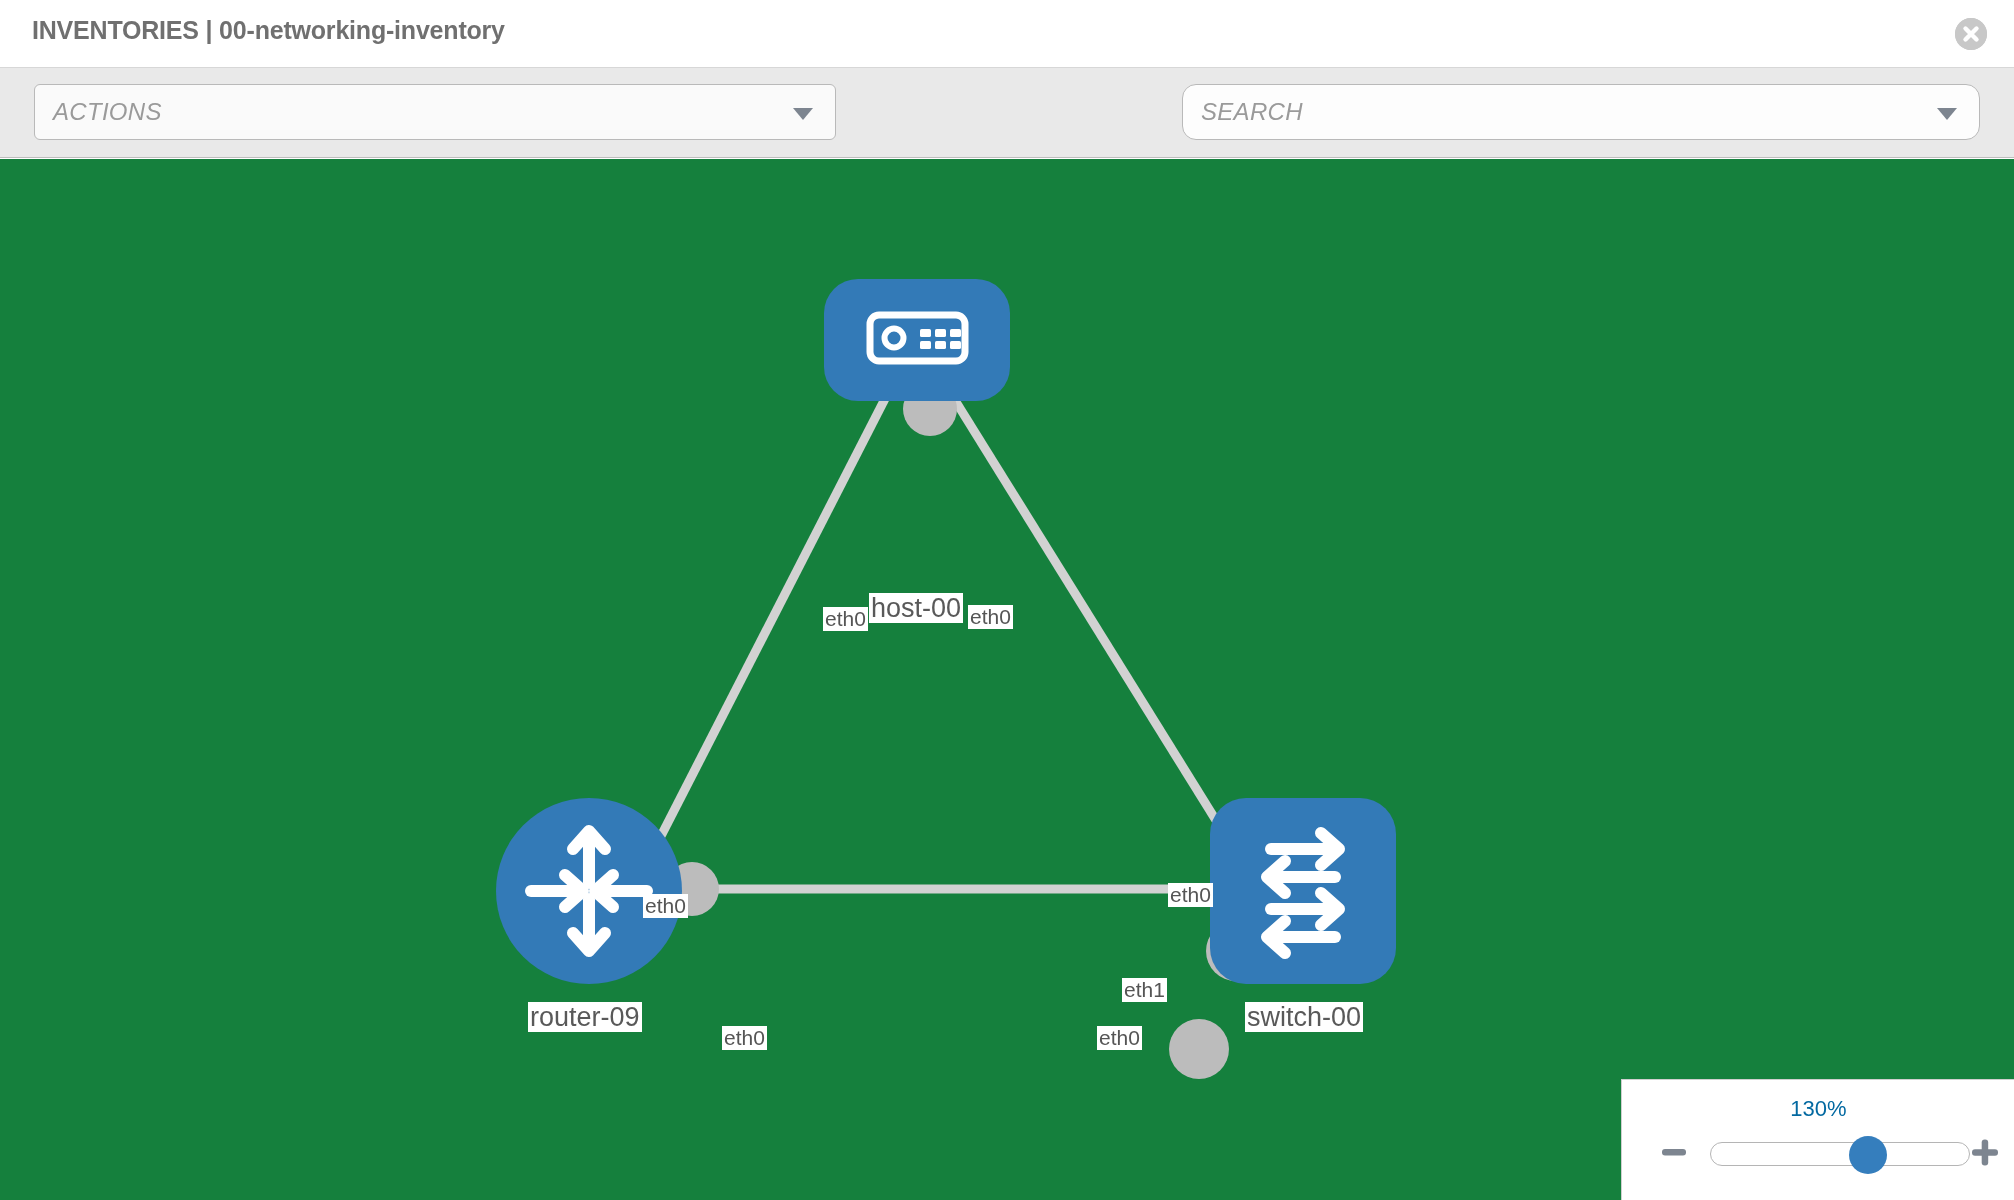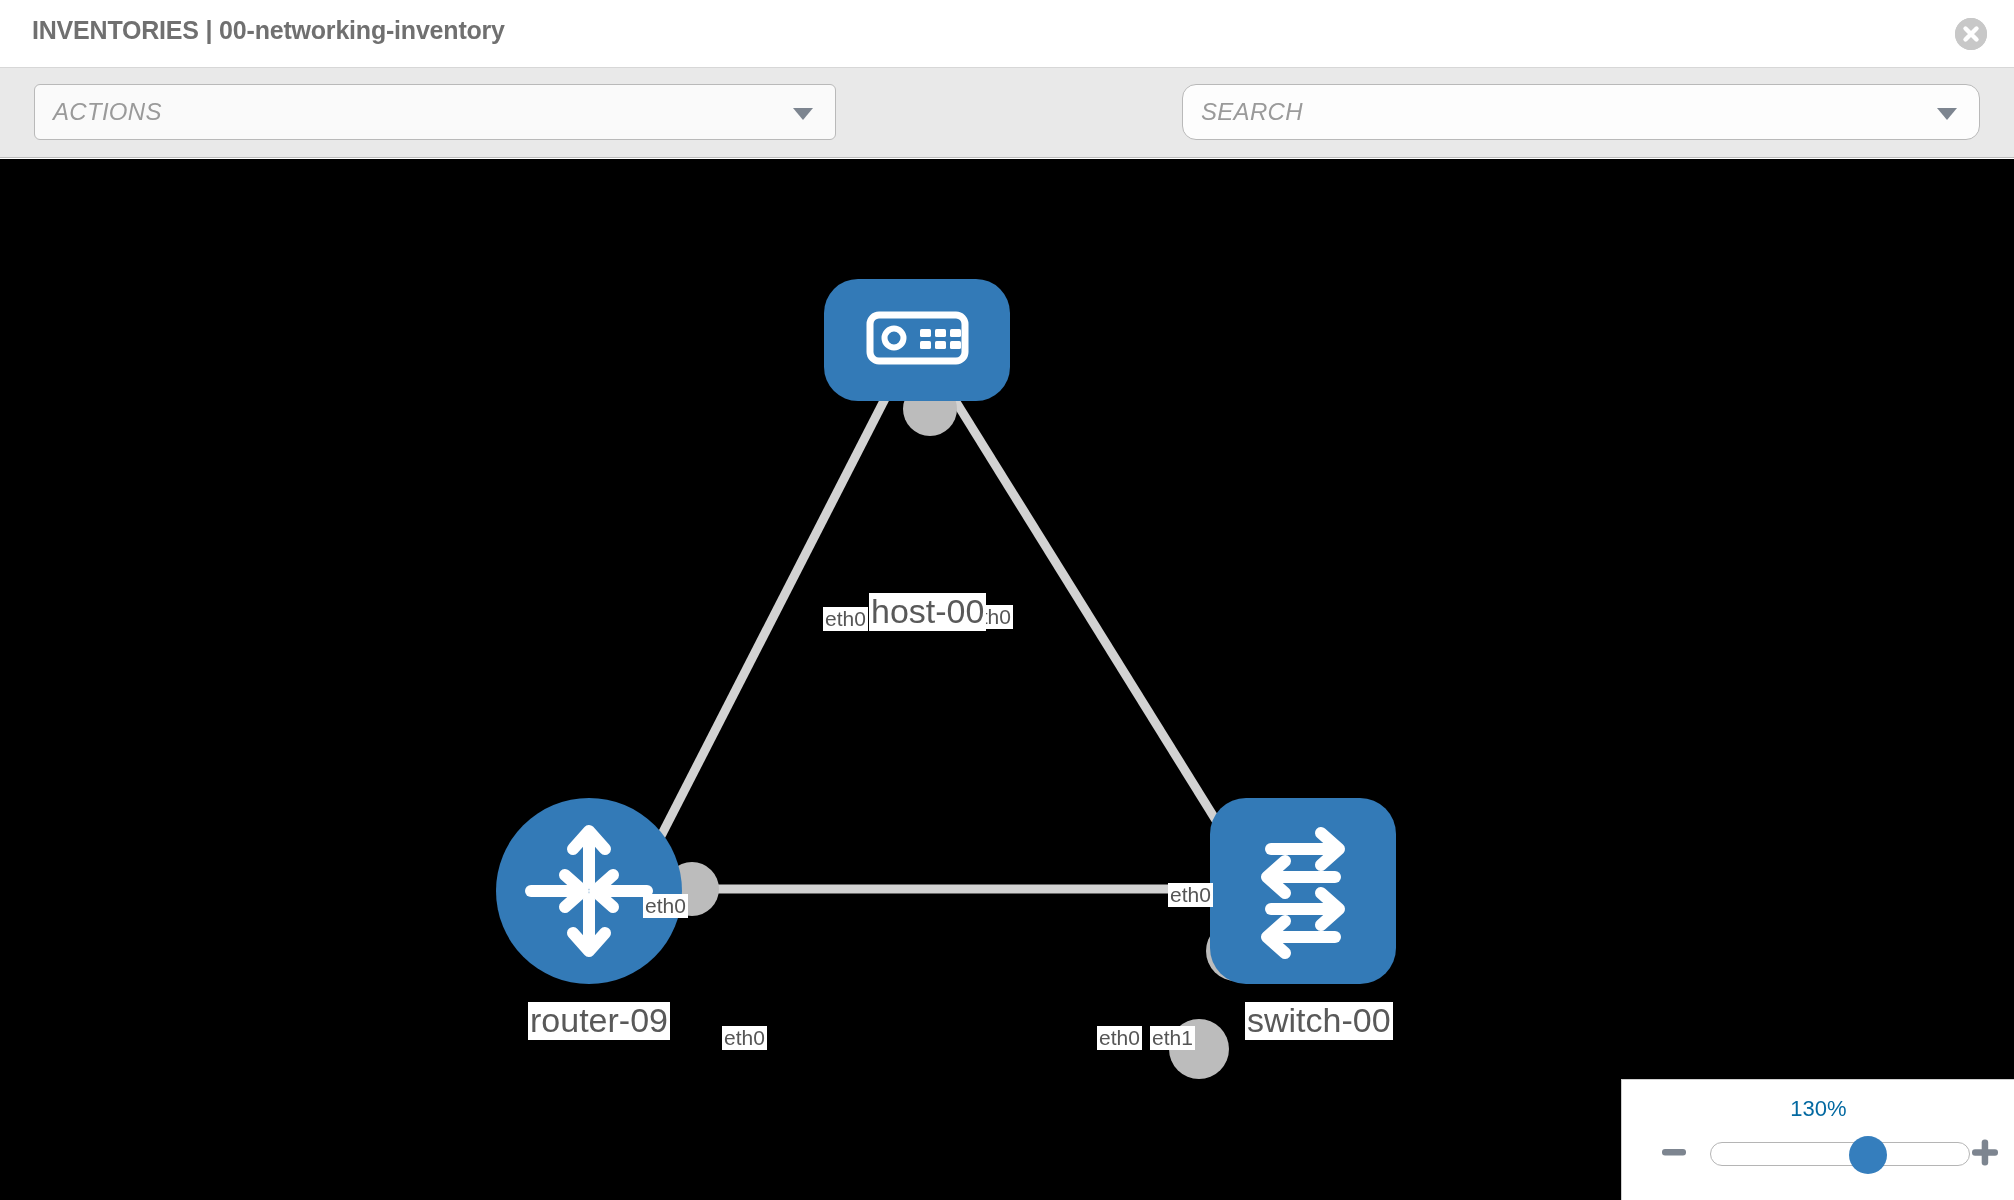"eth0" .canvas { background: #000000 -> #15803d }
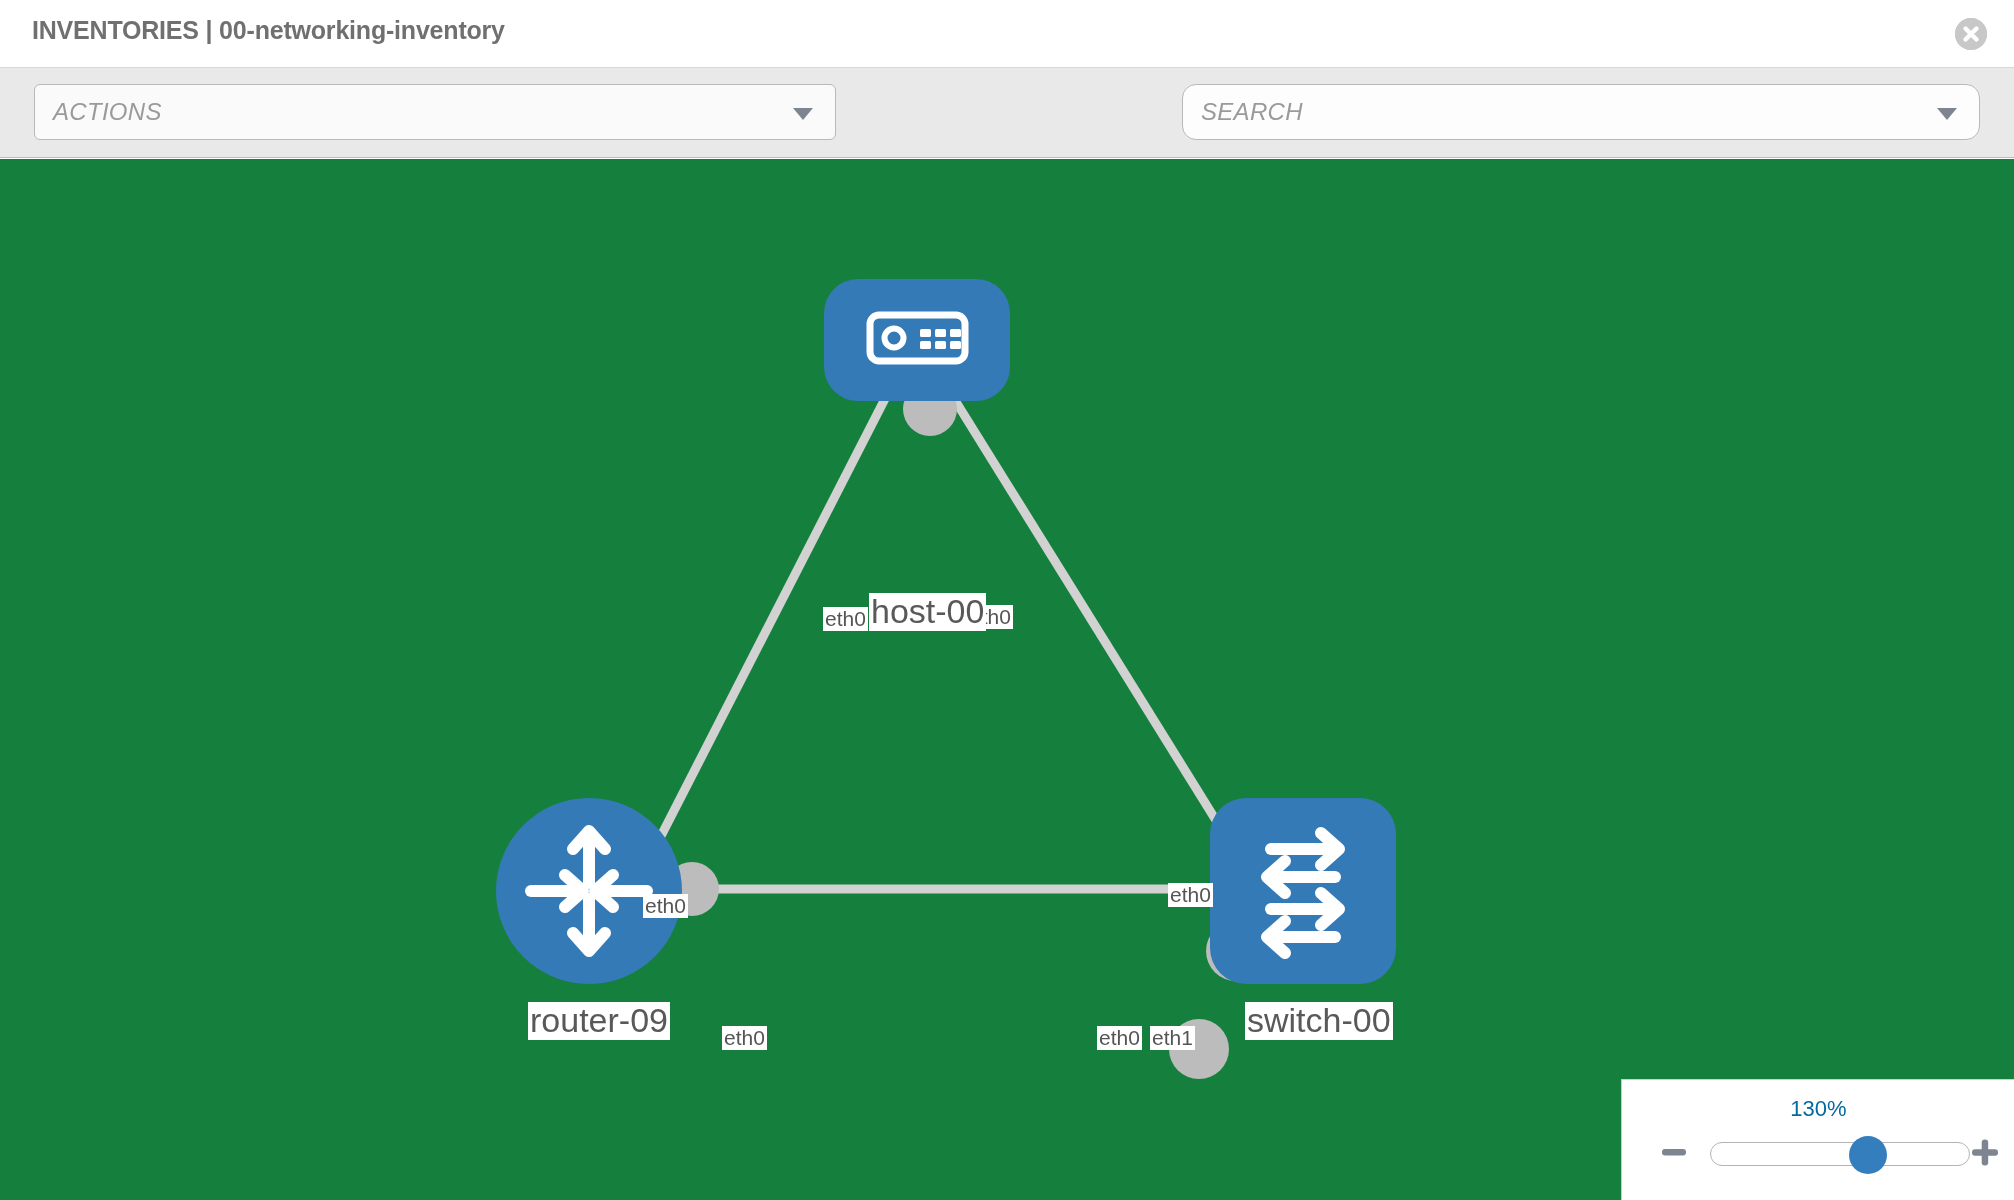"host-00" .nodelabel { font-size: 34px -> 27px }
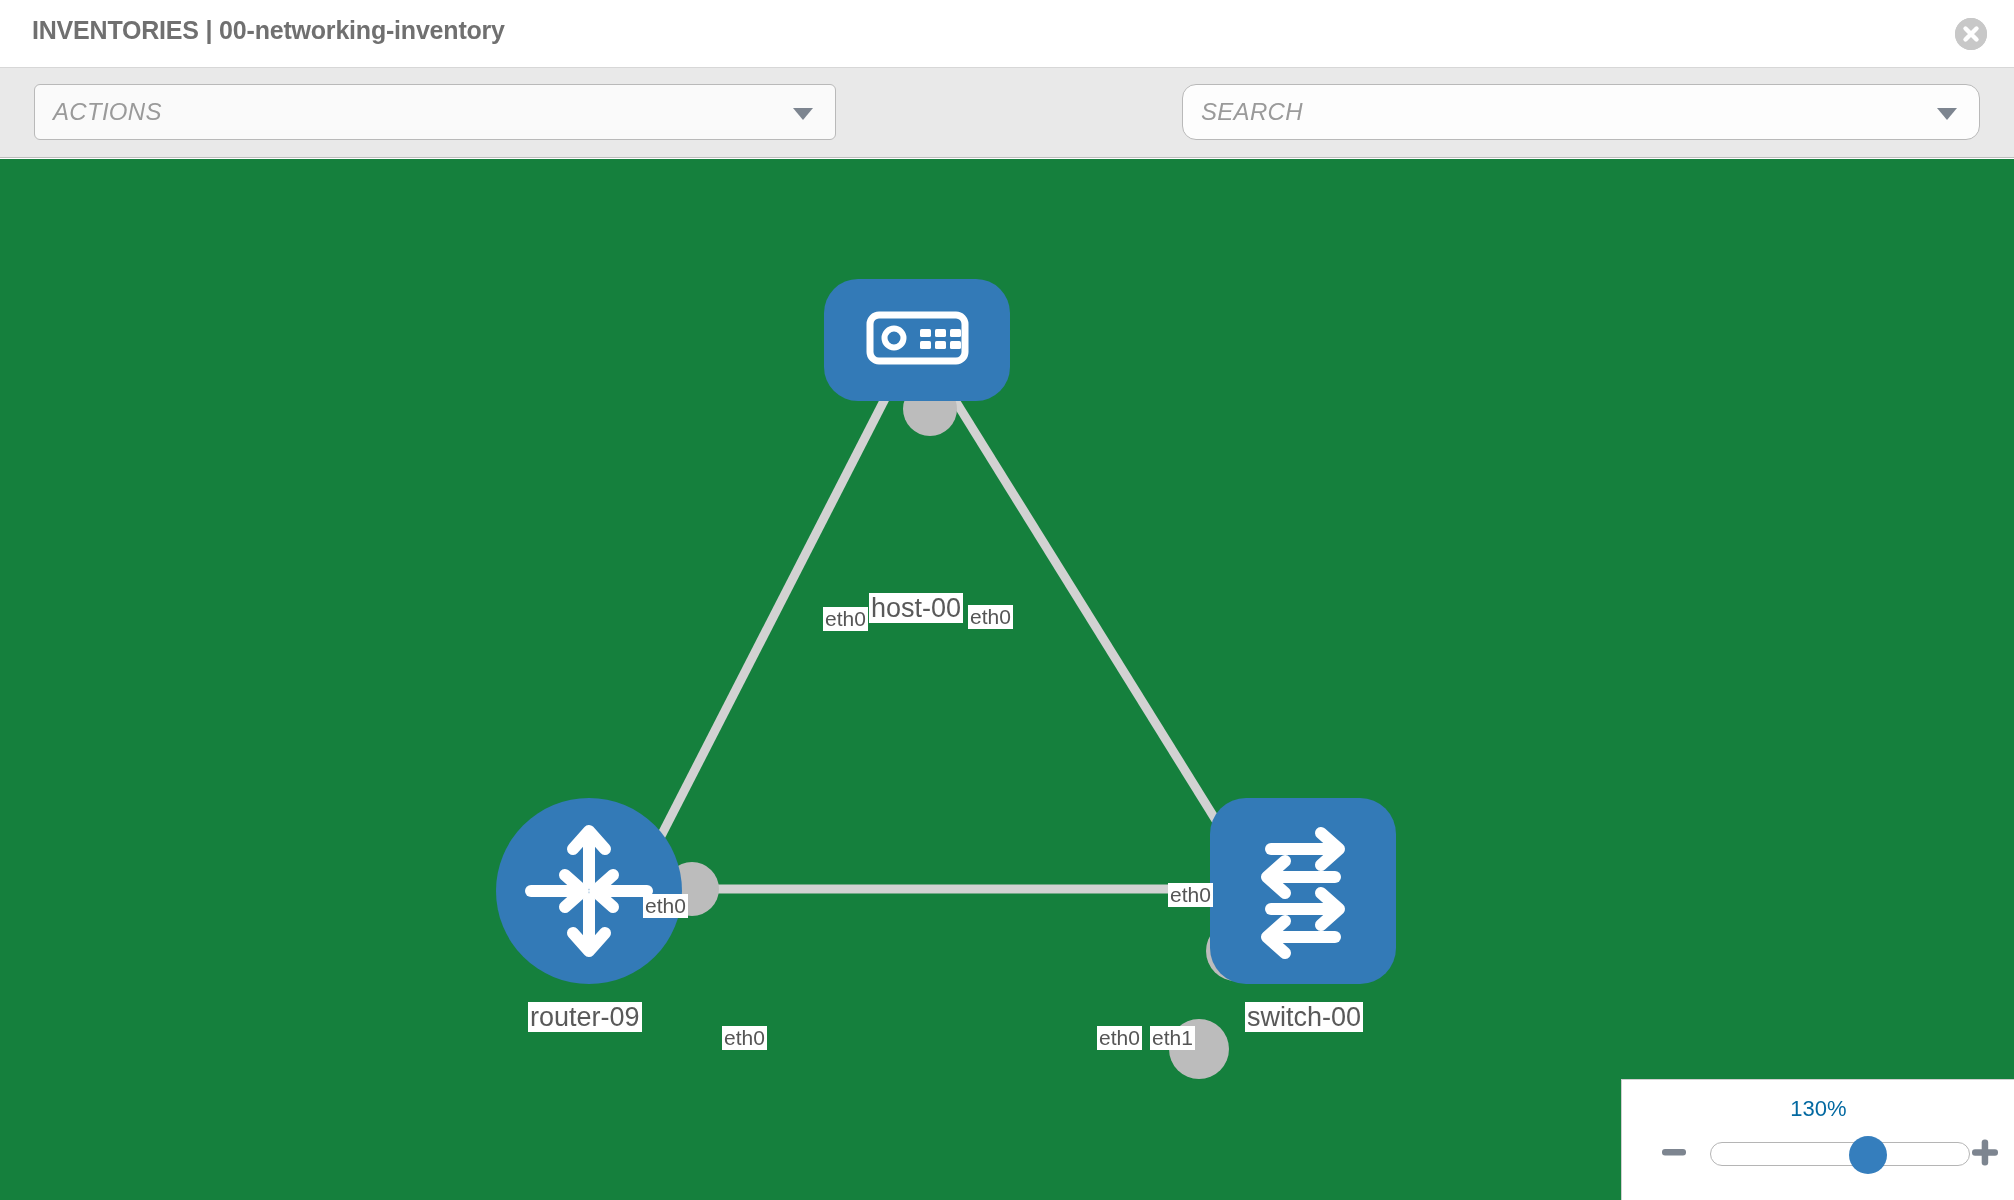"eth1" div.iflabel { margin-left: 28px -> none; top: 867px -> 819px }
